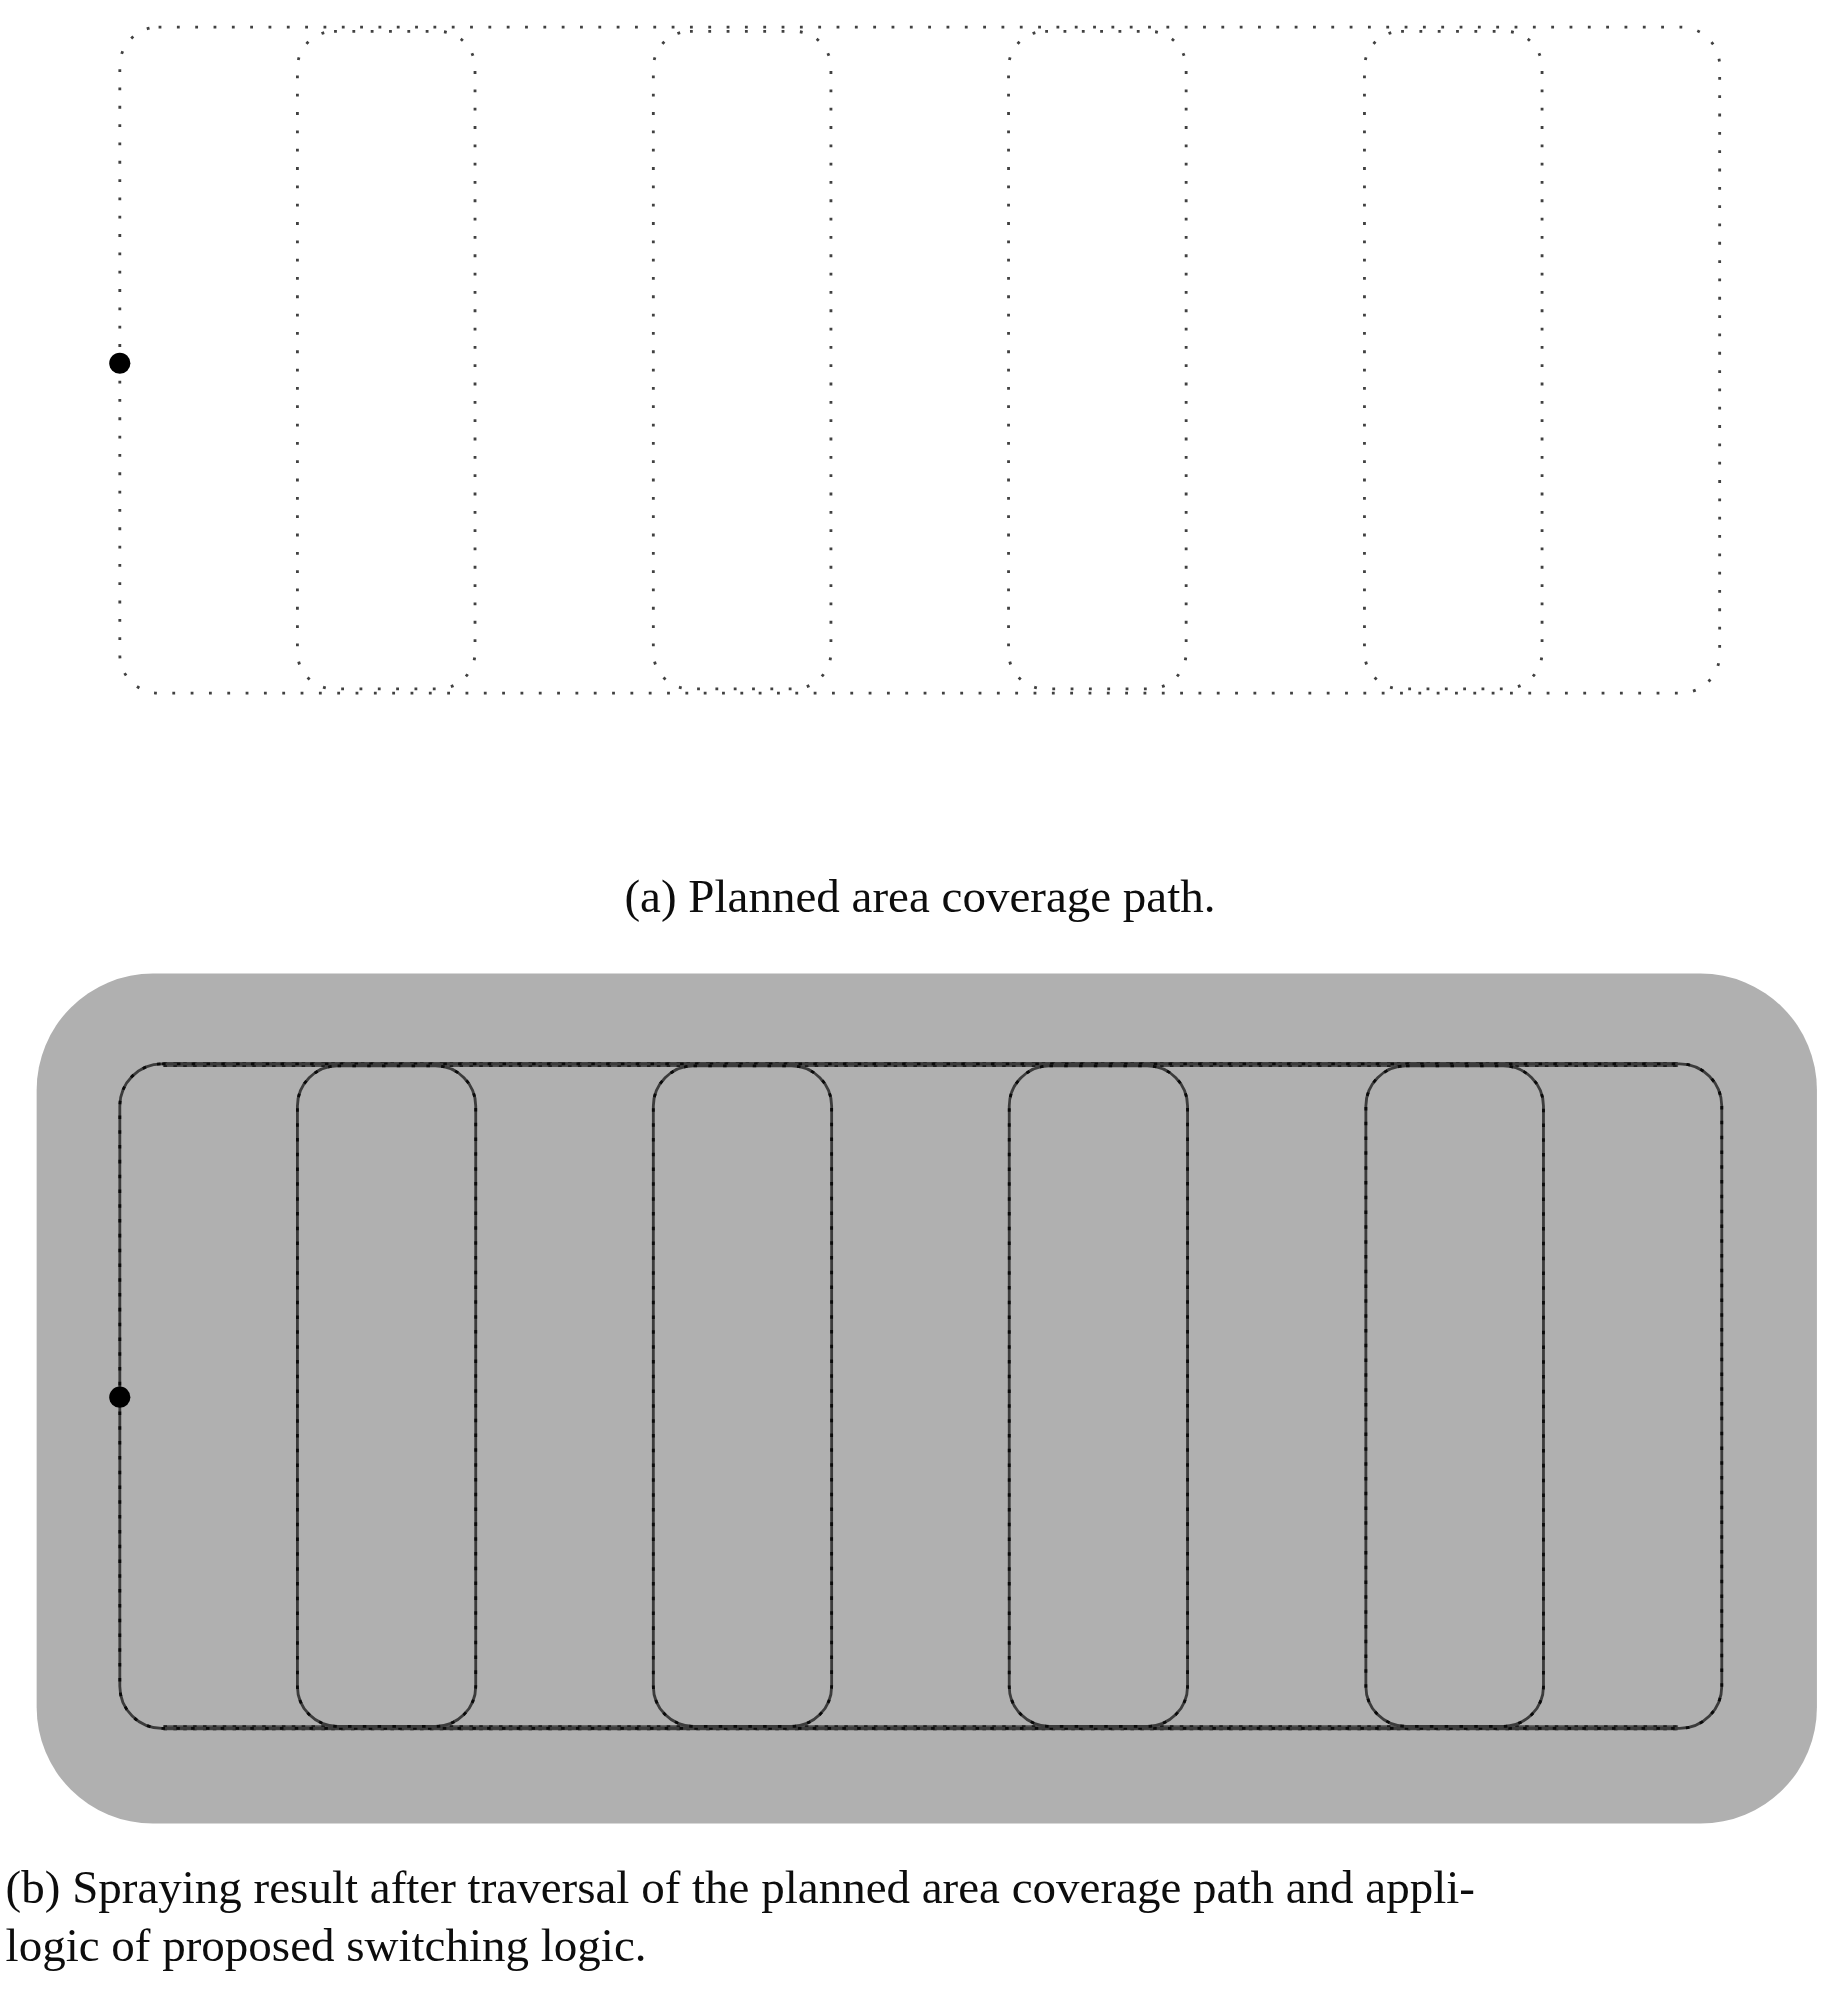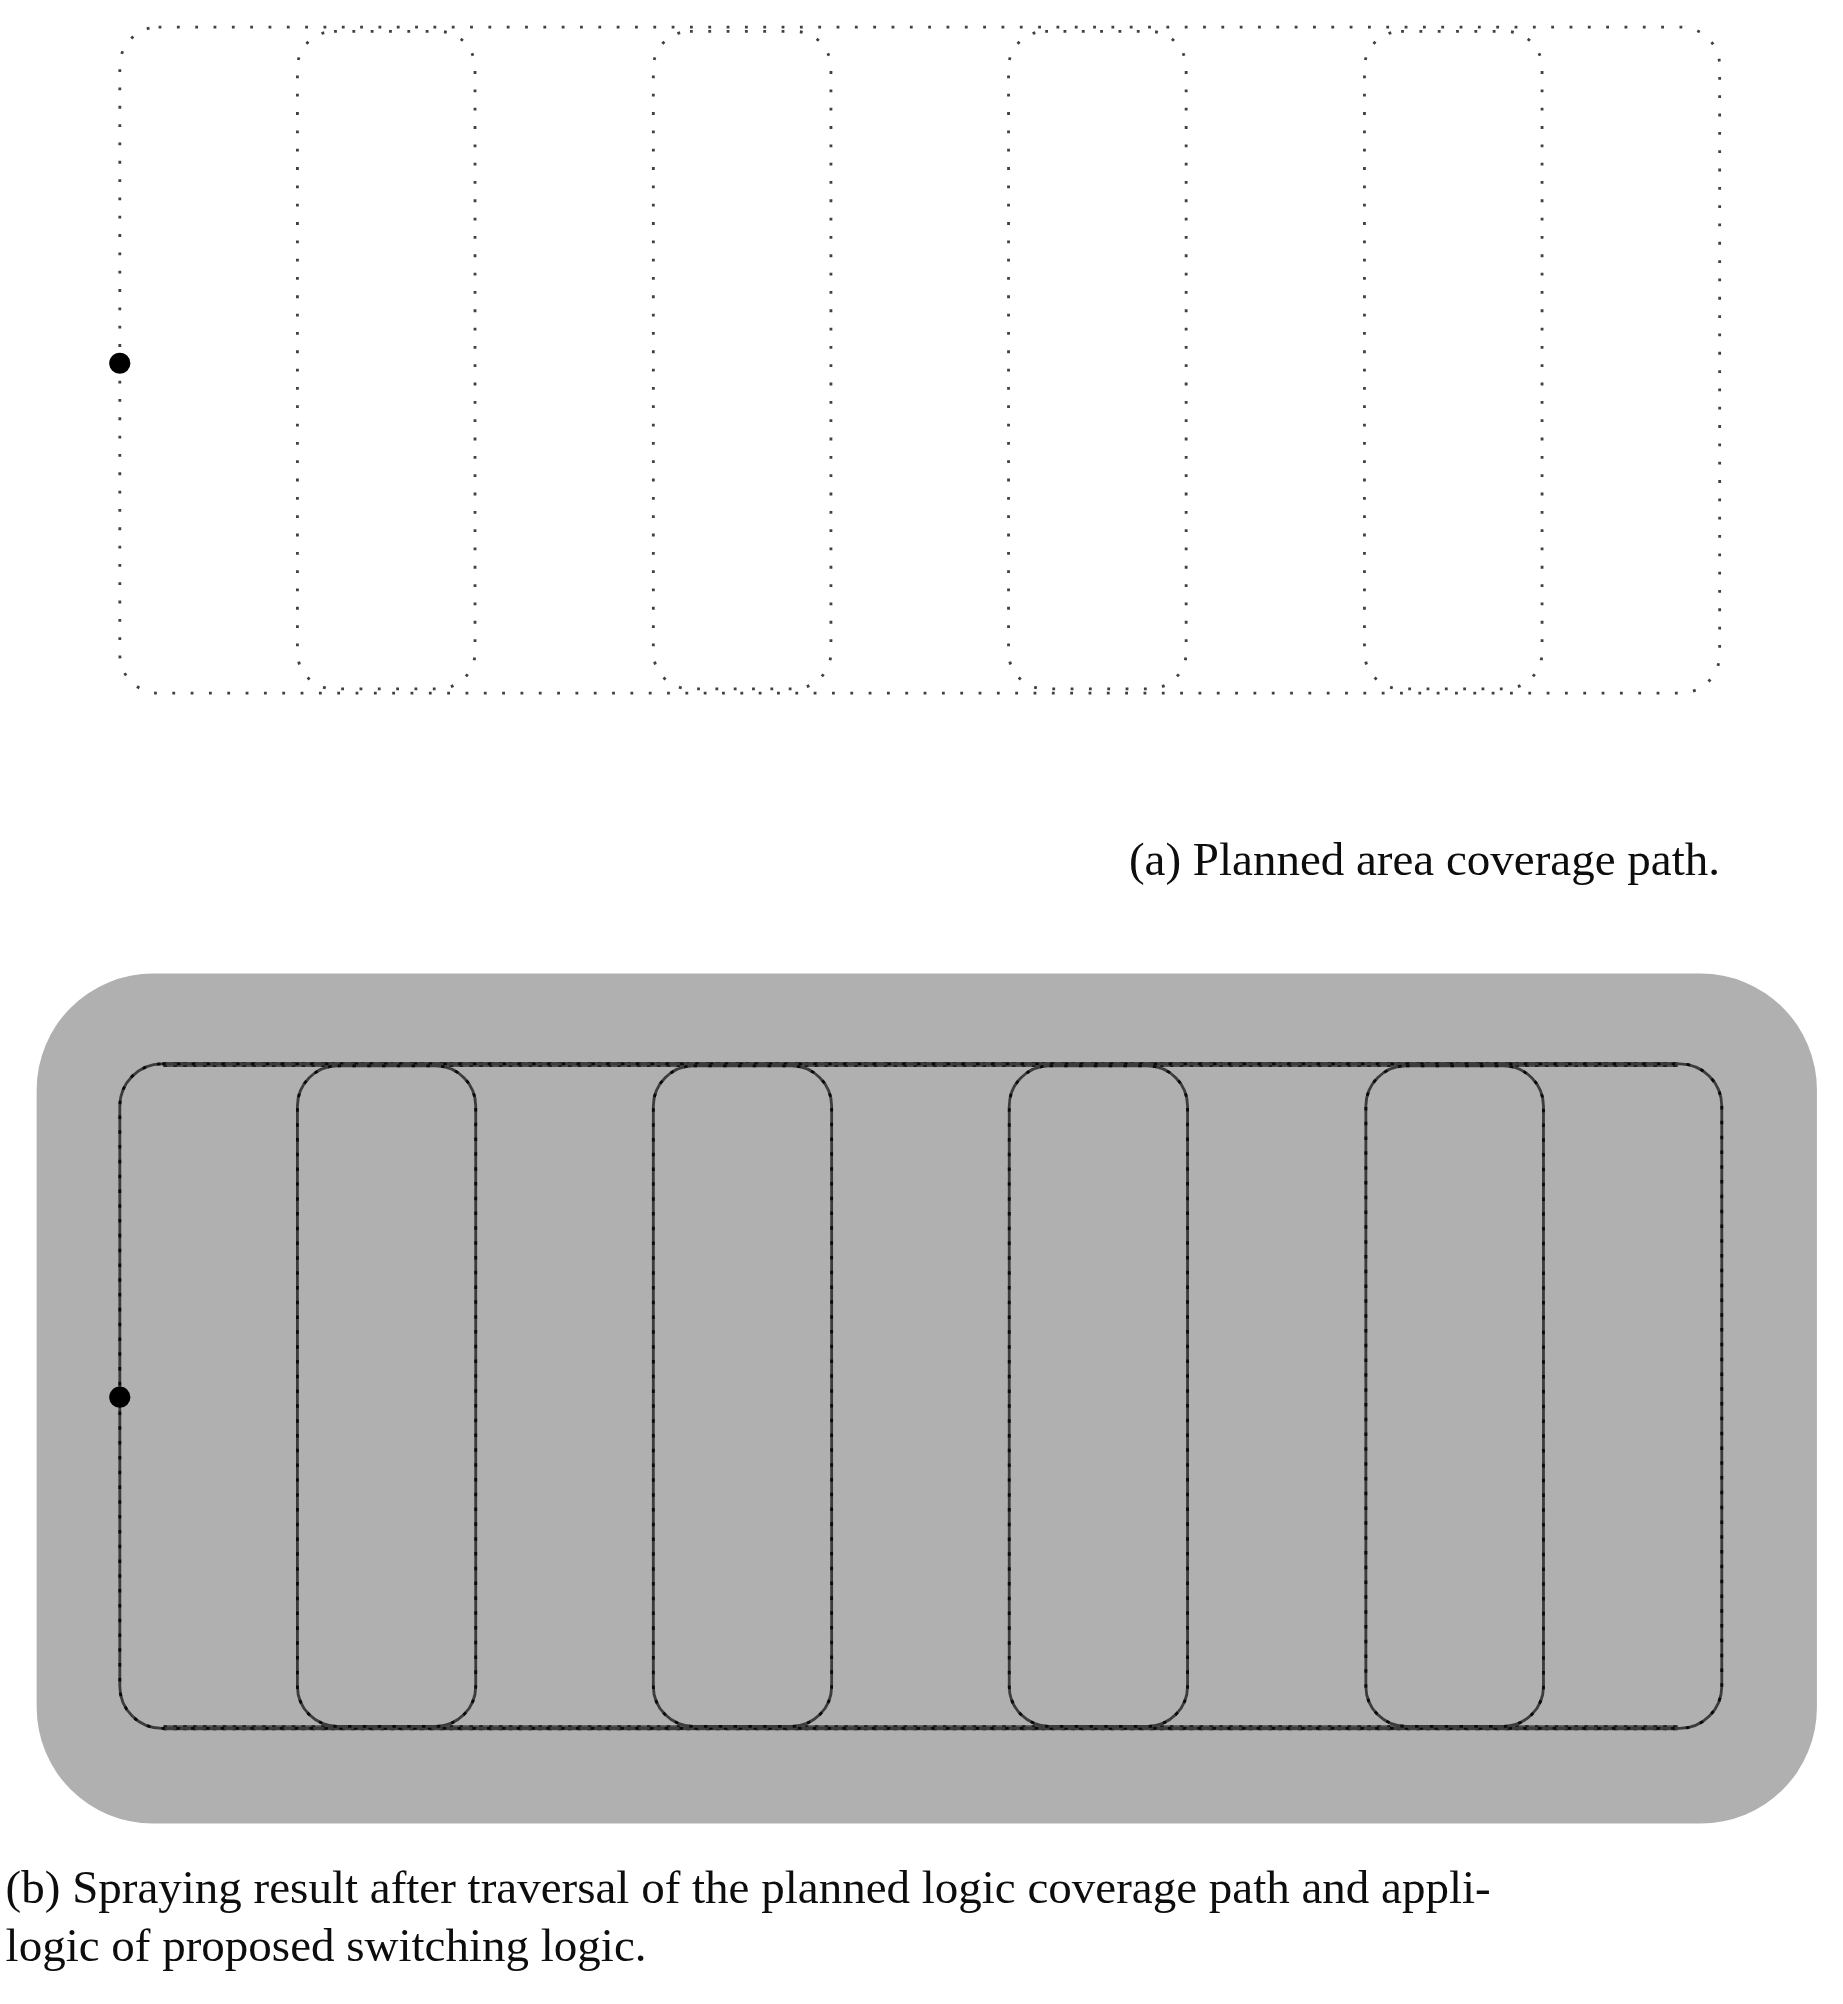"(a) Planned area coverage path." .cap-a { text-align: right -> center; top: 831px -> 868px }
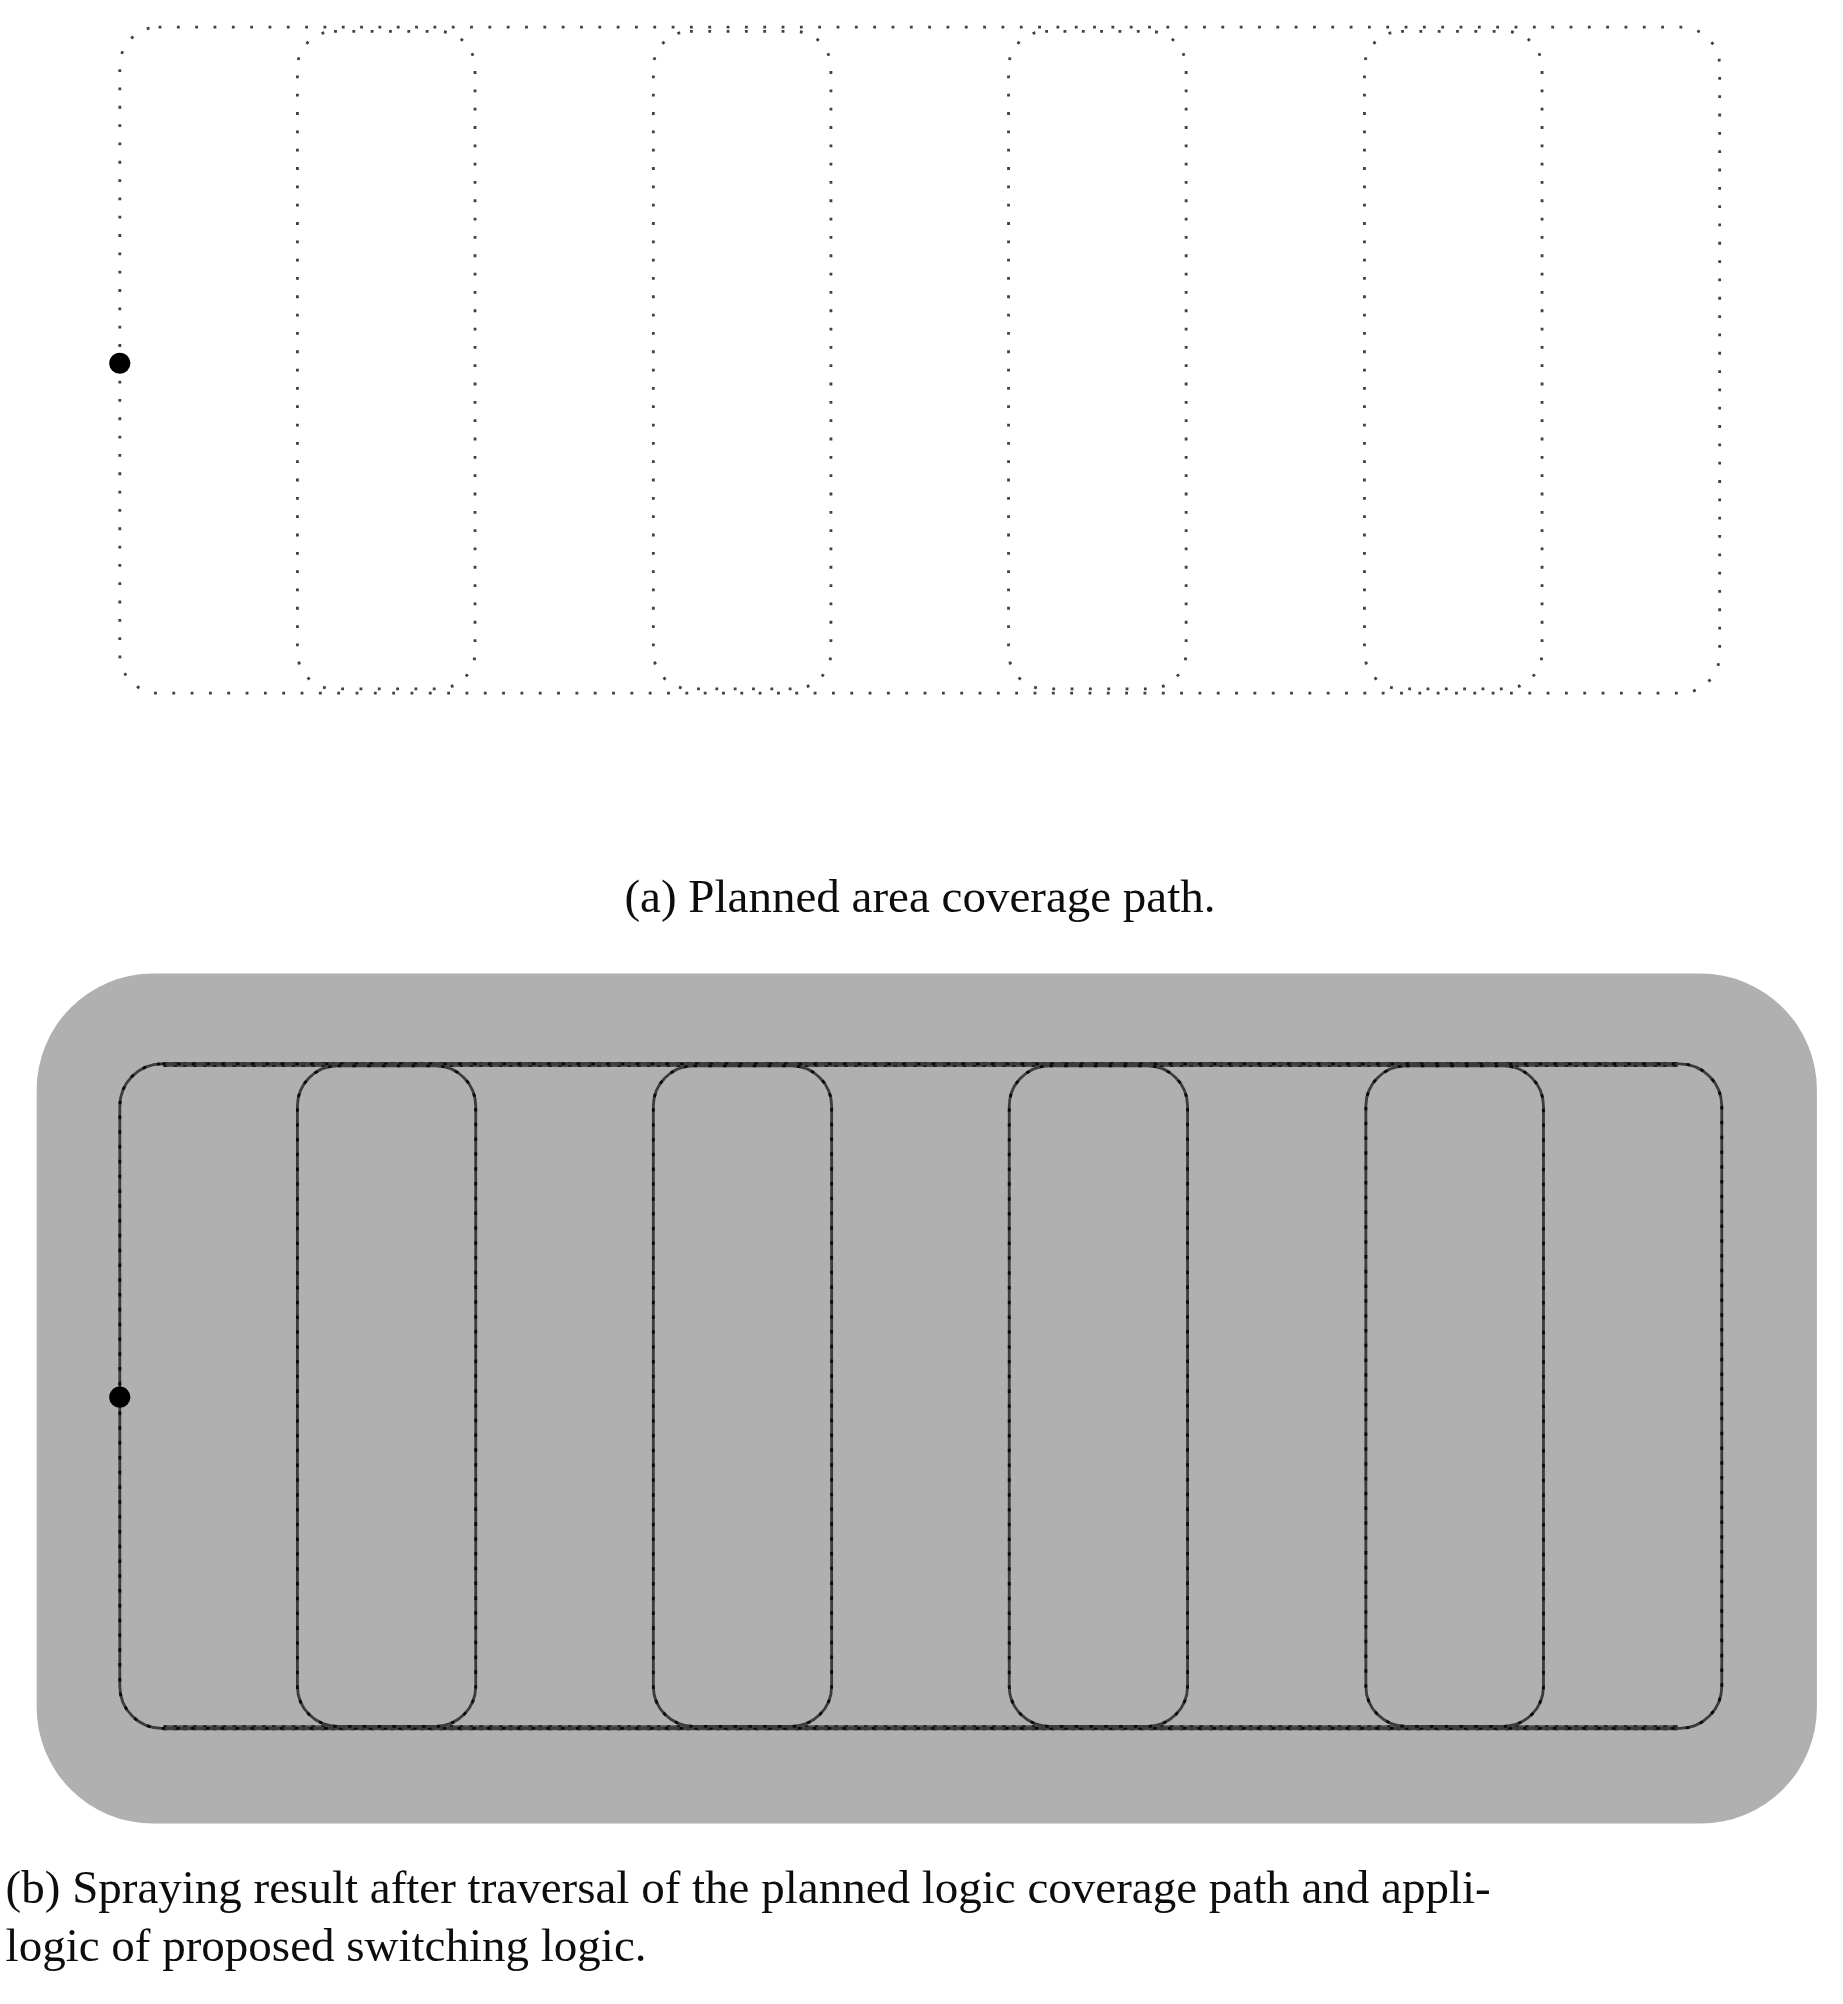"(b) Spraying result after traversal" span { text: logic -> area }
